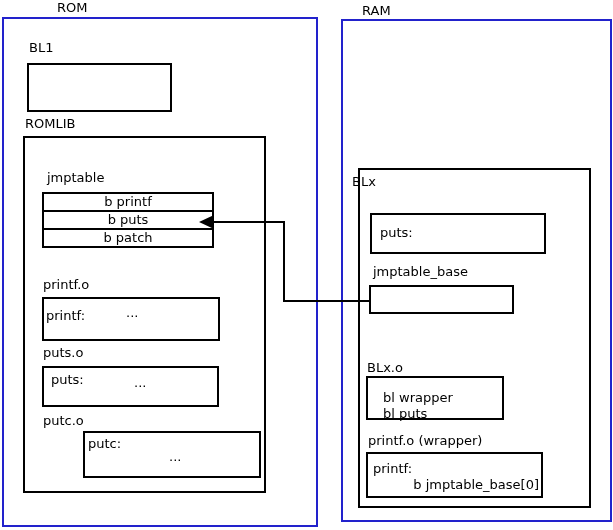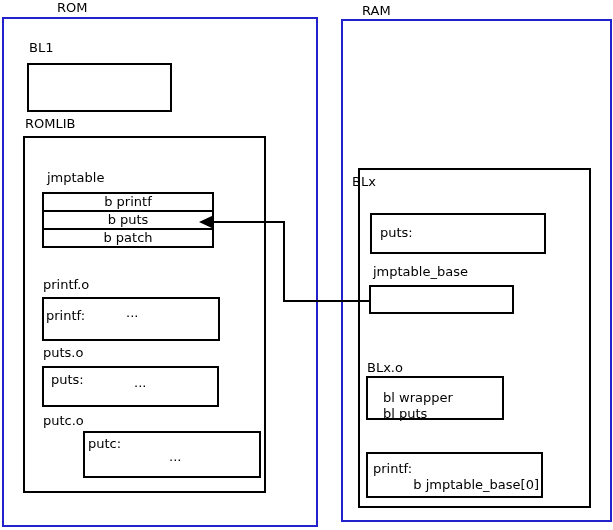"printf.o (wrapper)" div.lbl { html: none -> <div>printf.o (wrapper)</div> }
